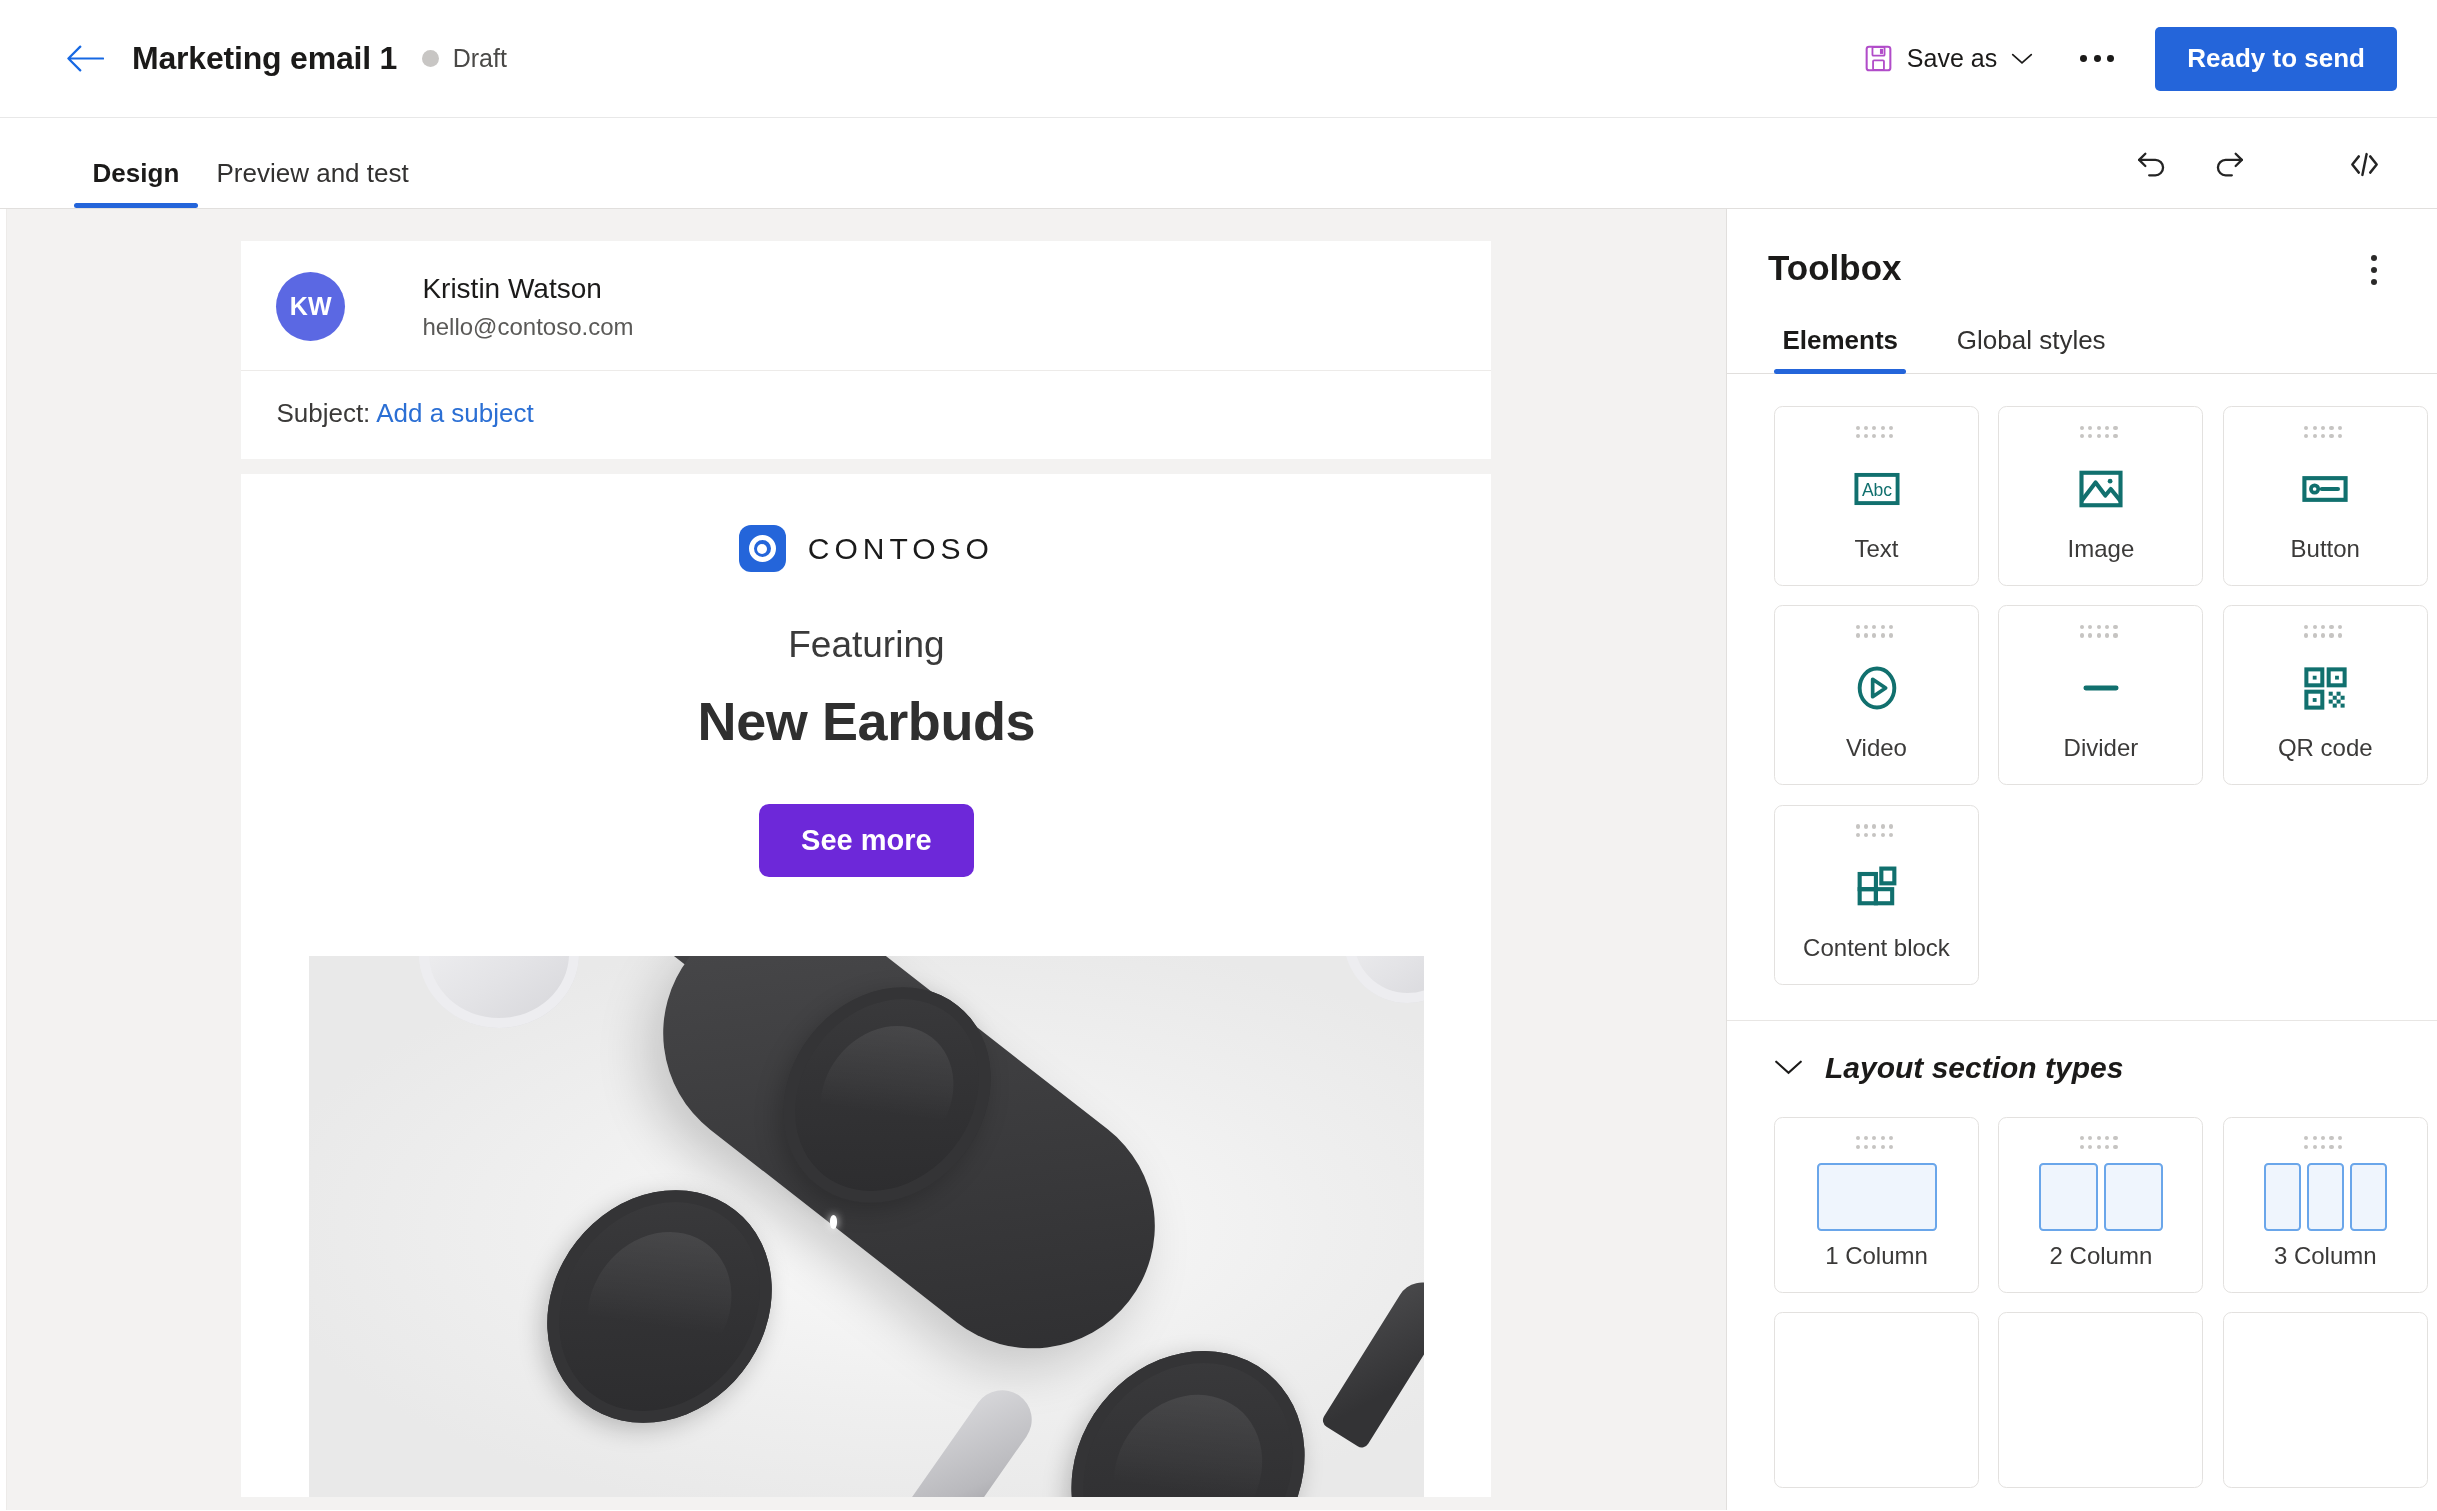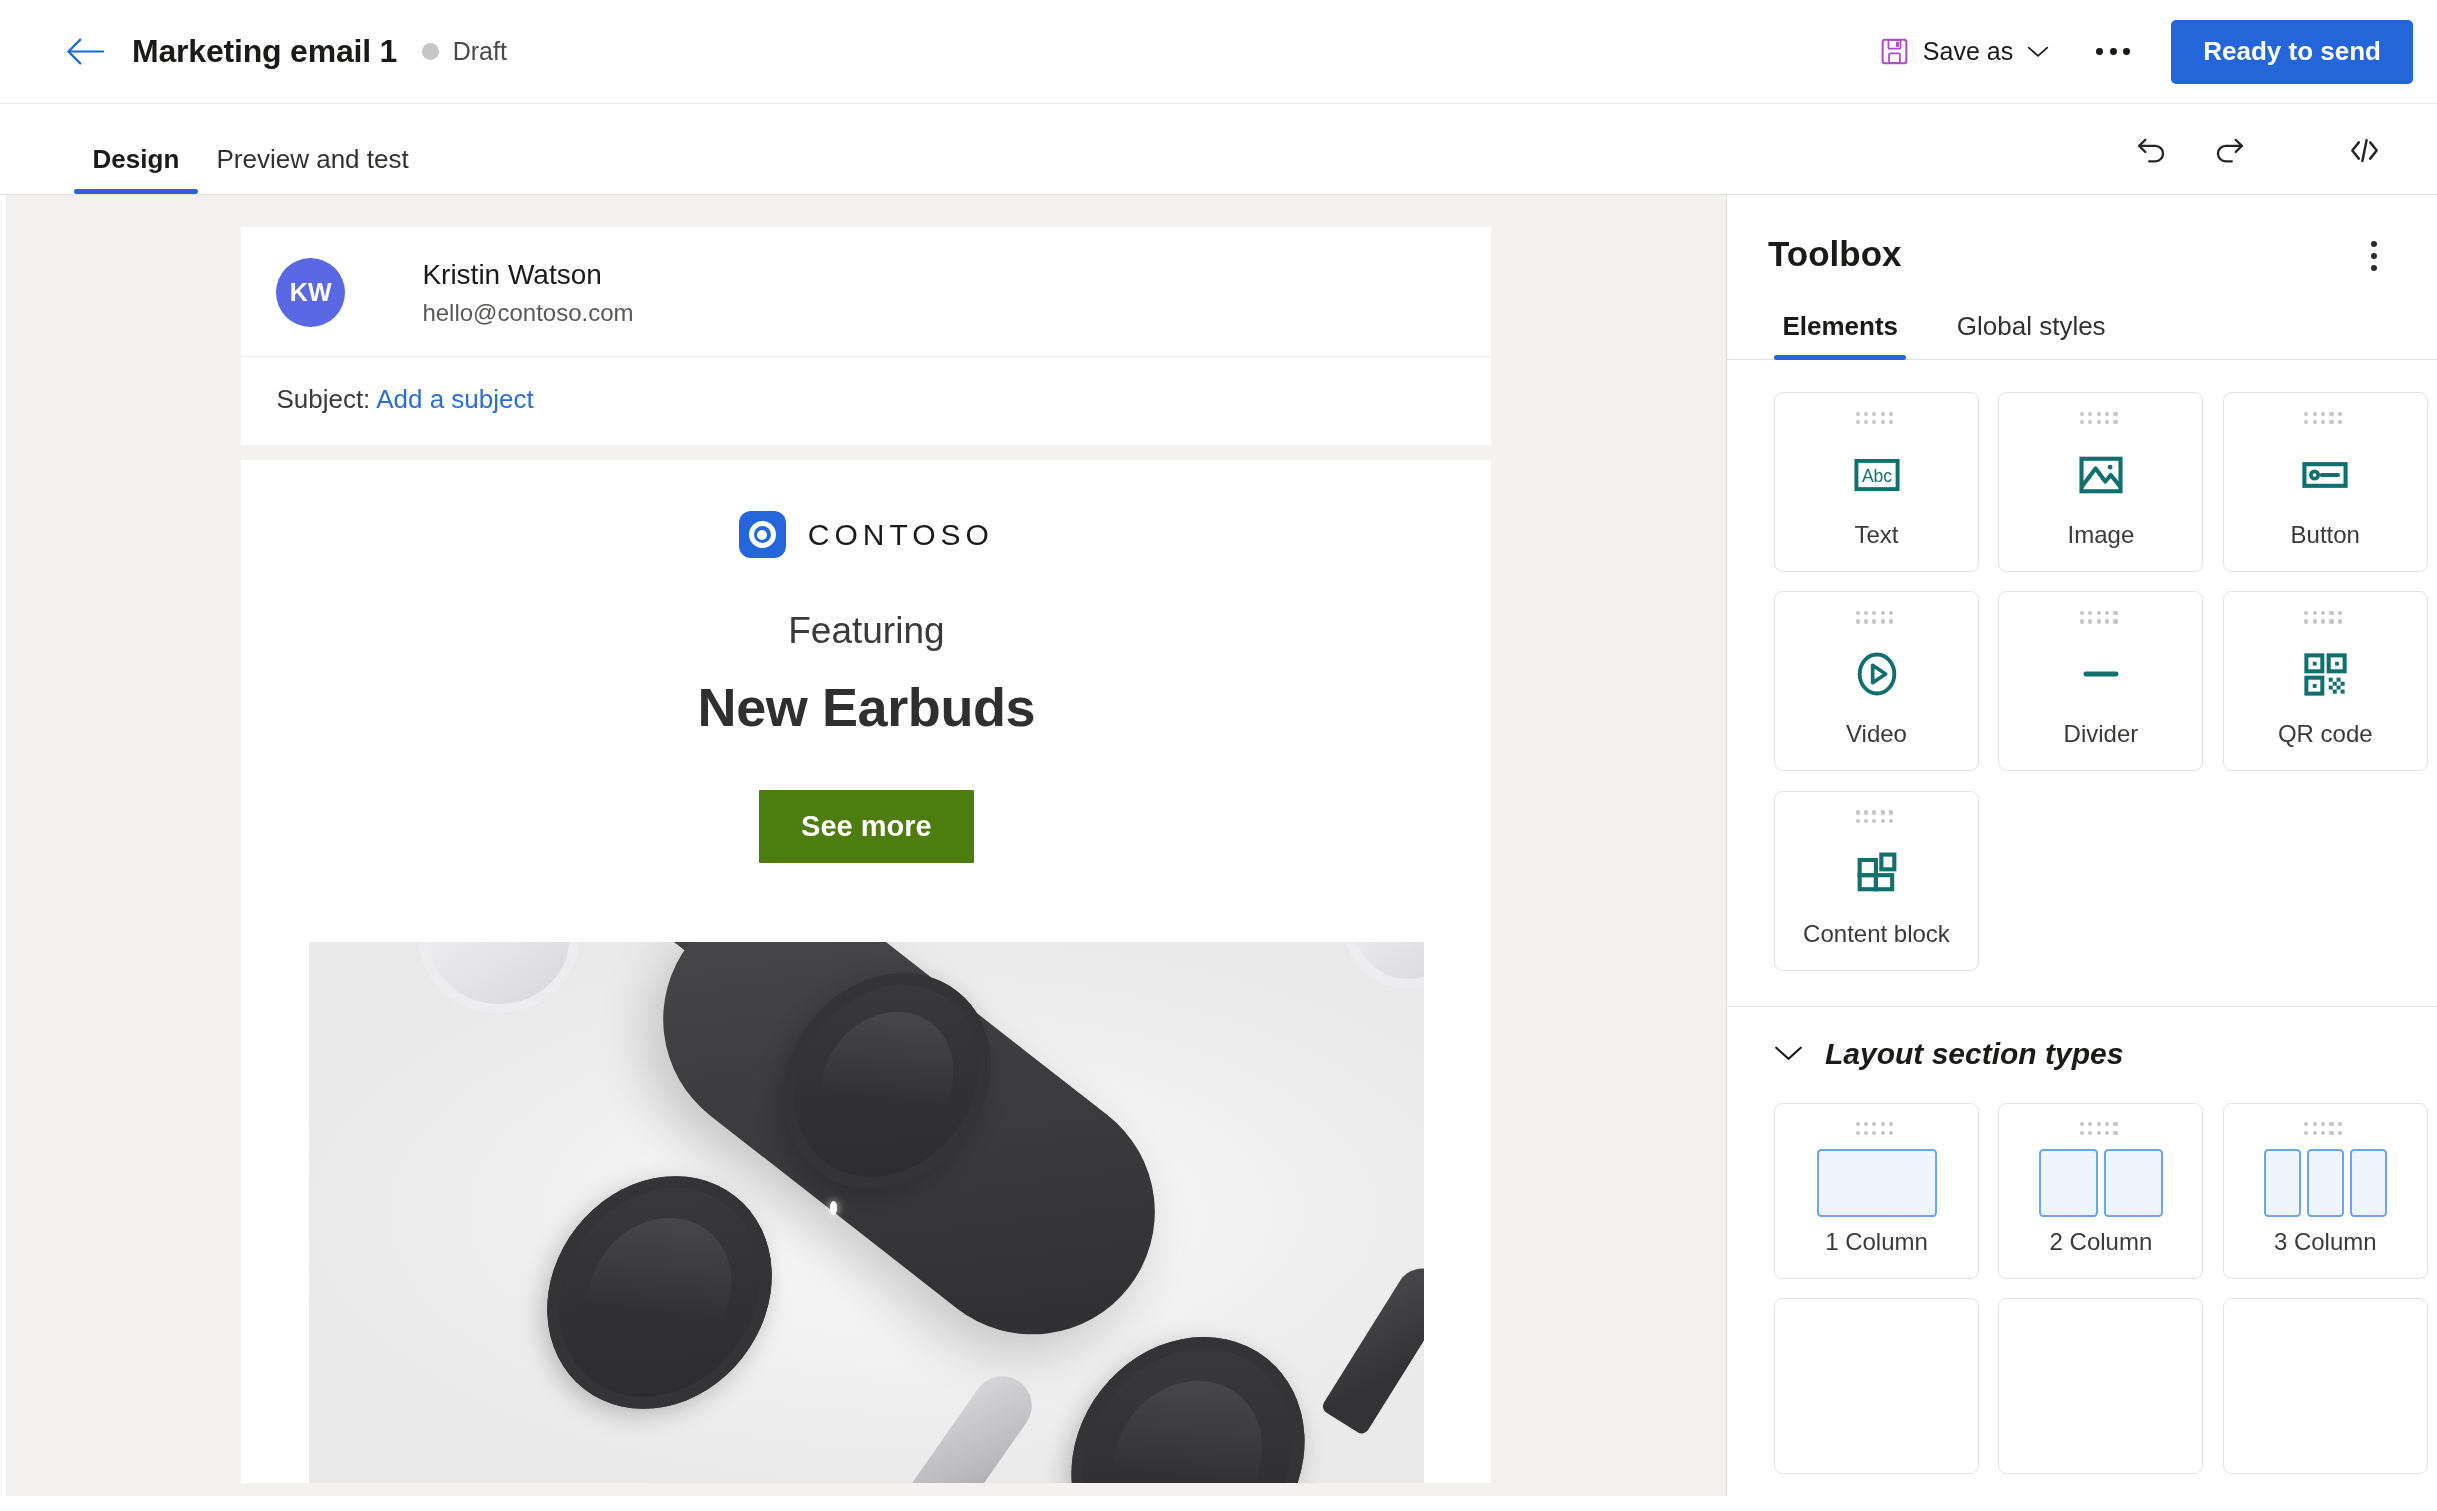"Marketing email 1" .topbar { height: 104px -> 118px; padding: 0 25px 0 61px -> 0 41px 0 61px }
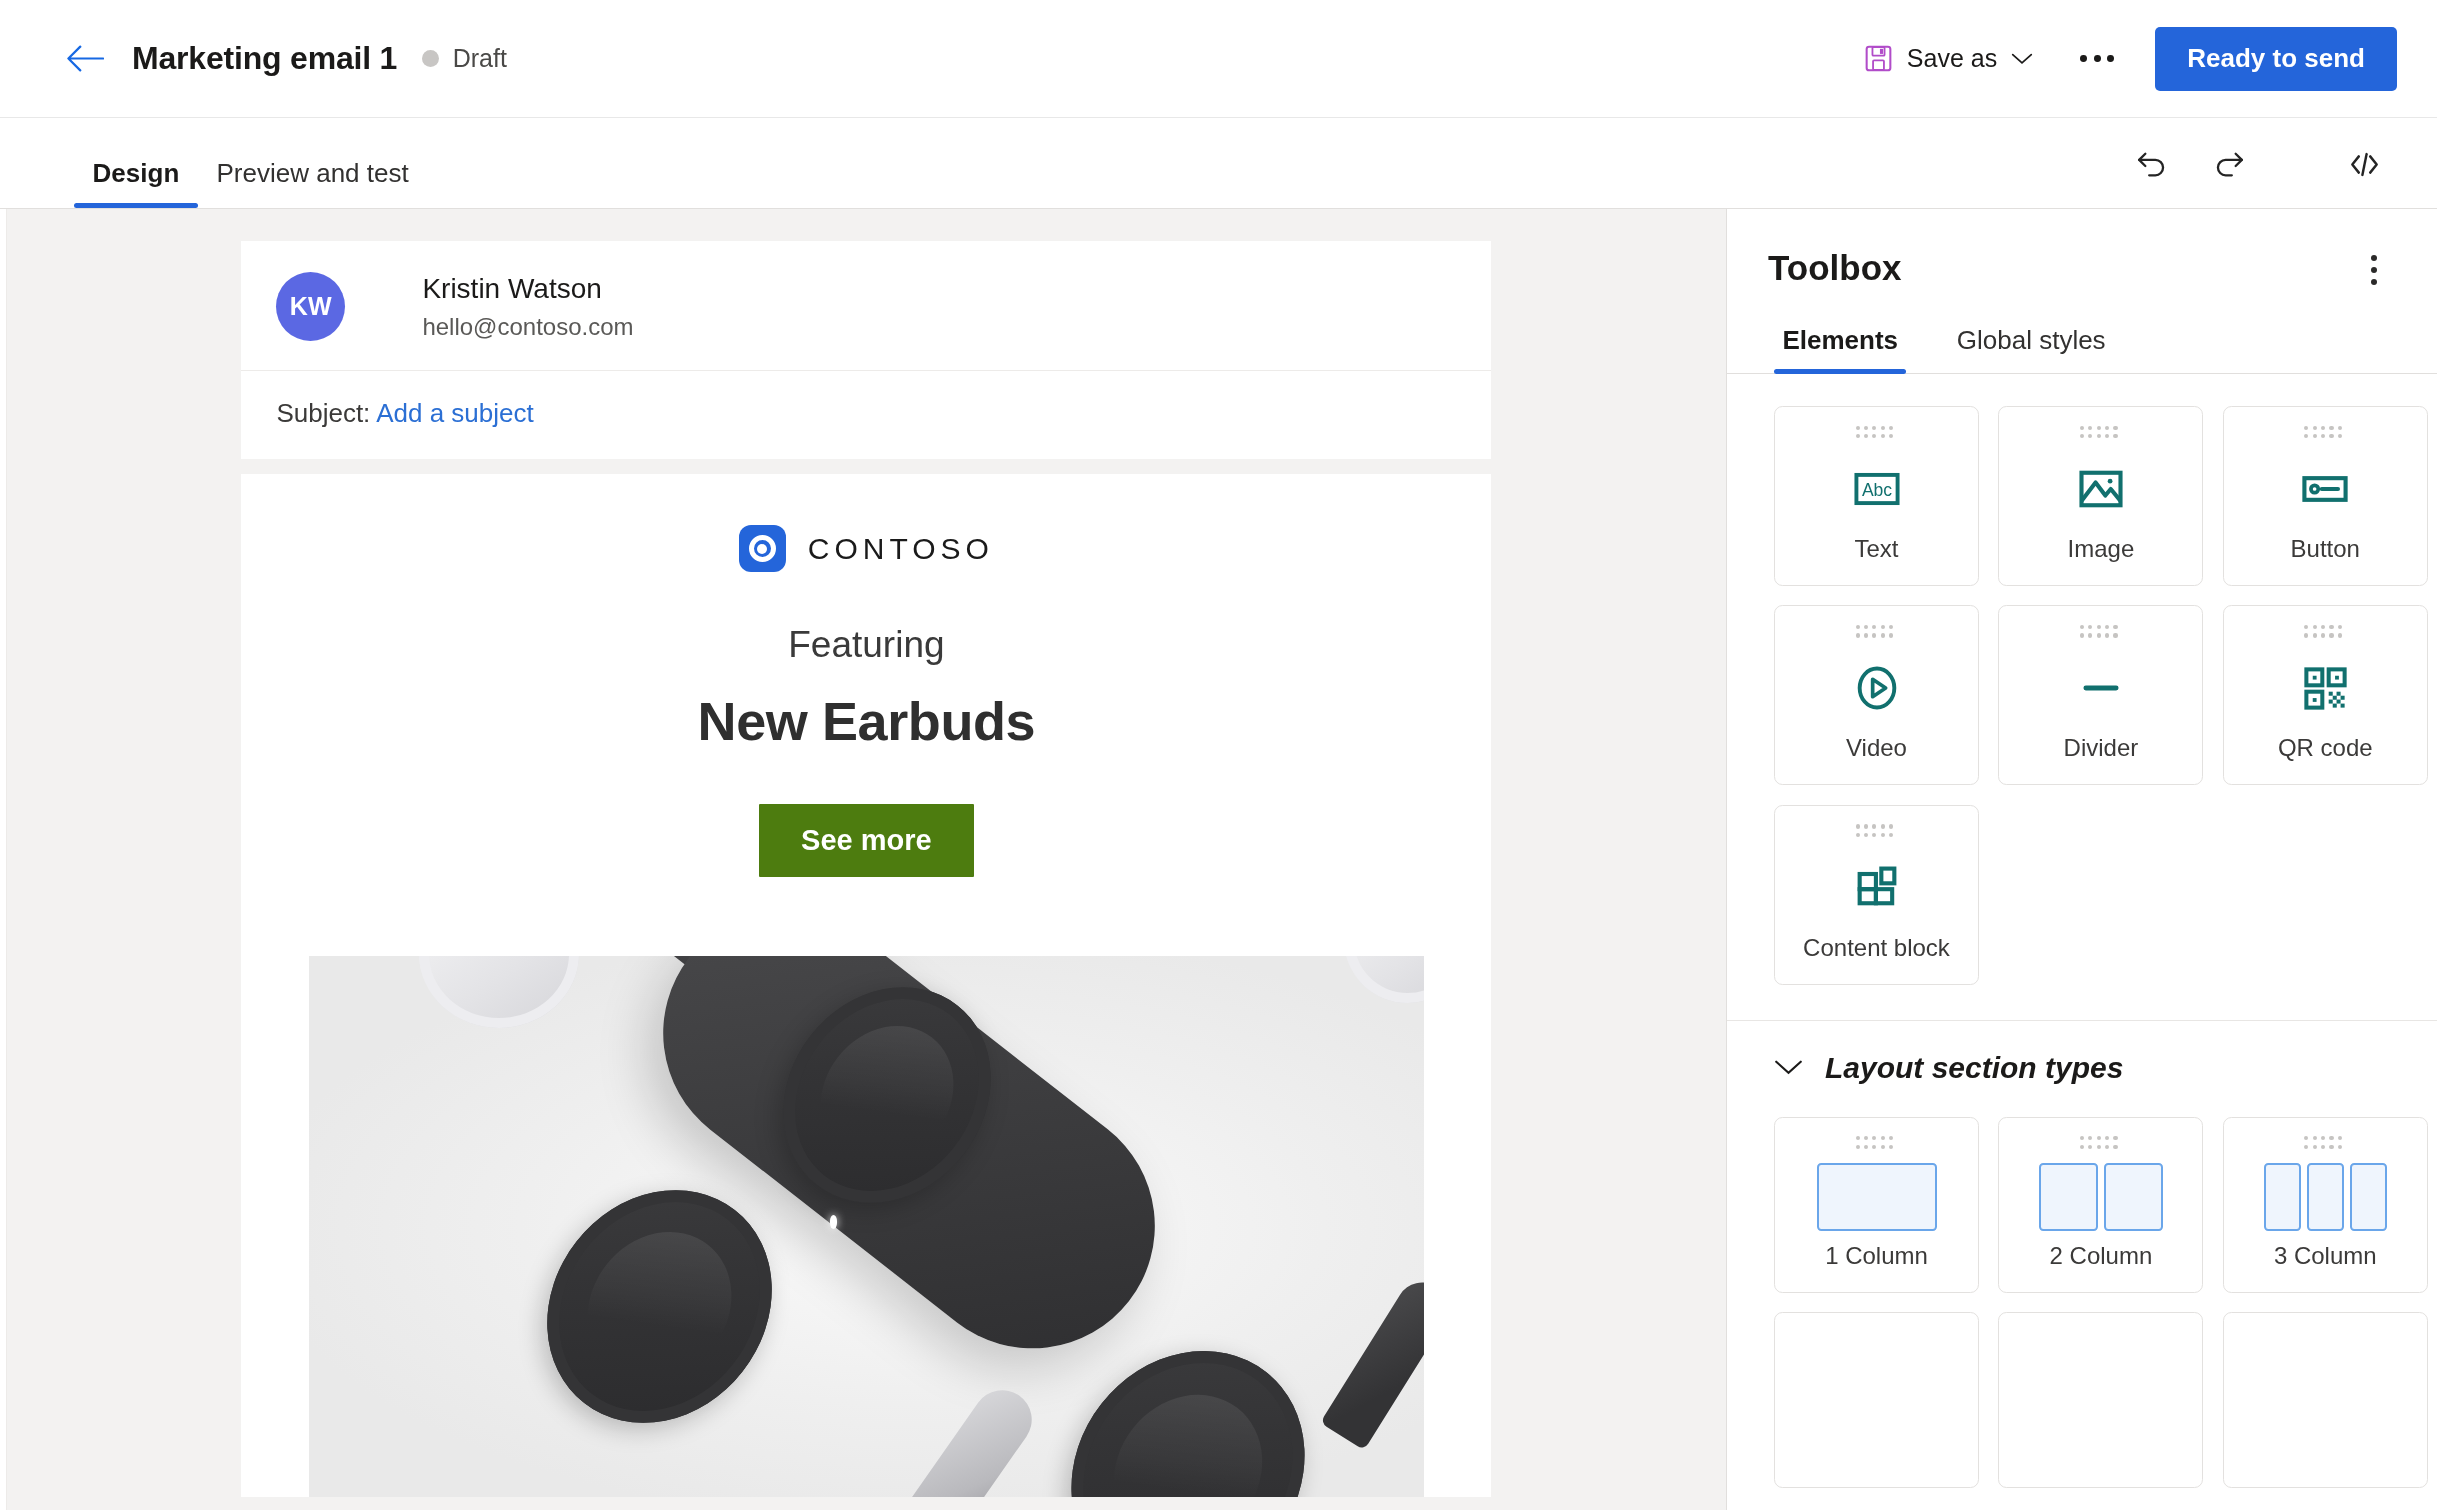"See more" .cta-btn { background: #4d7c0f -> #6d28d9; border-radius: 1px -> 10px }
